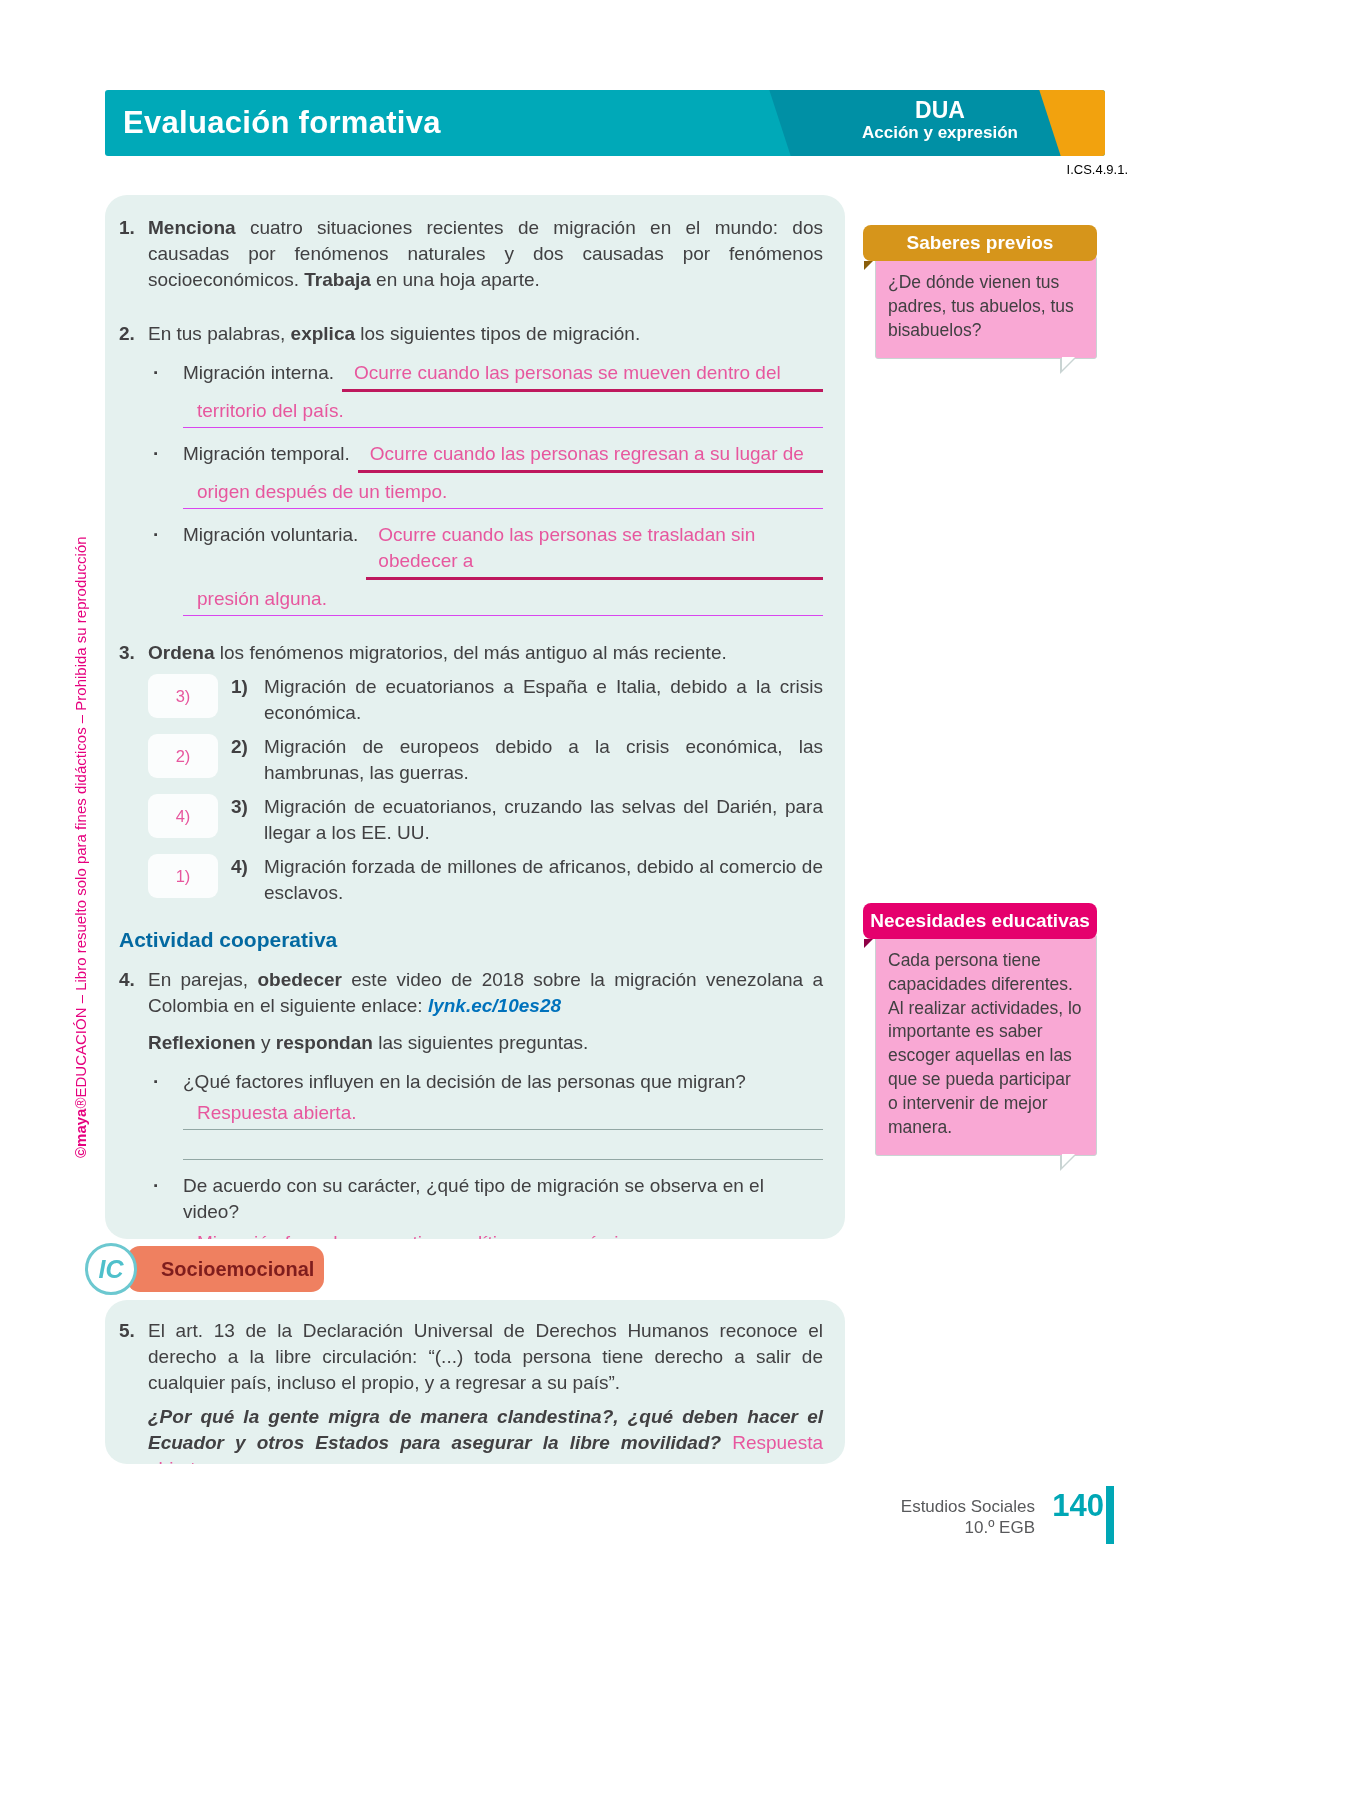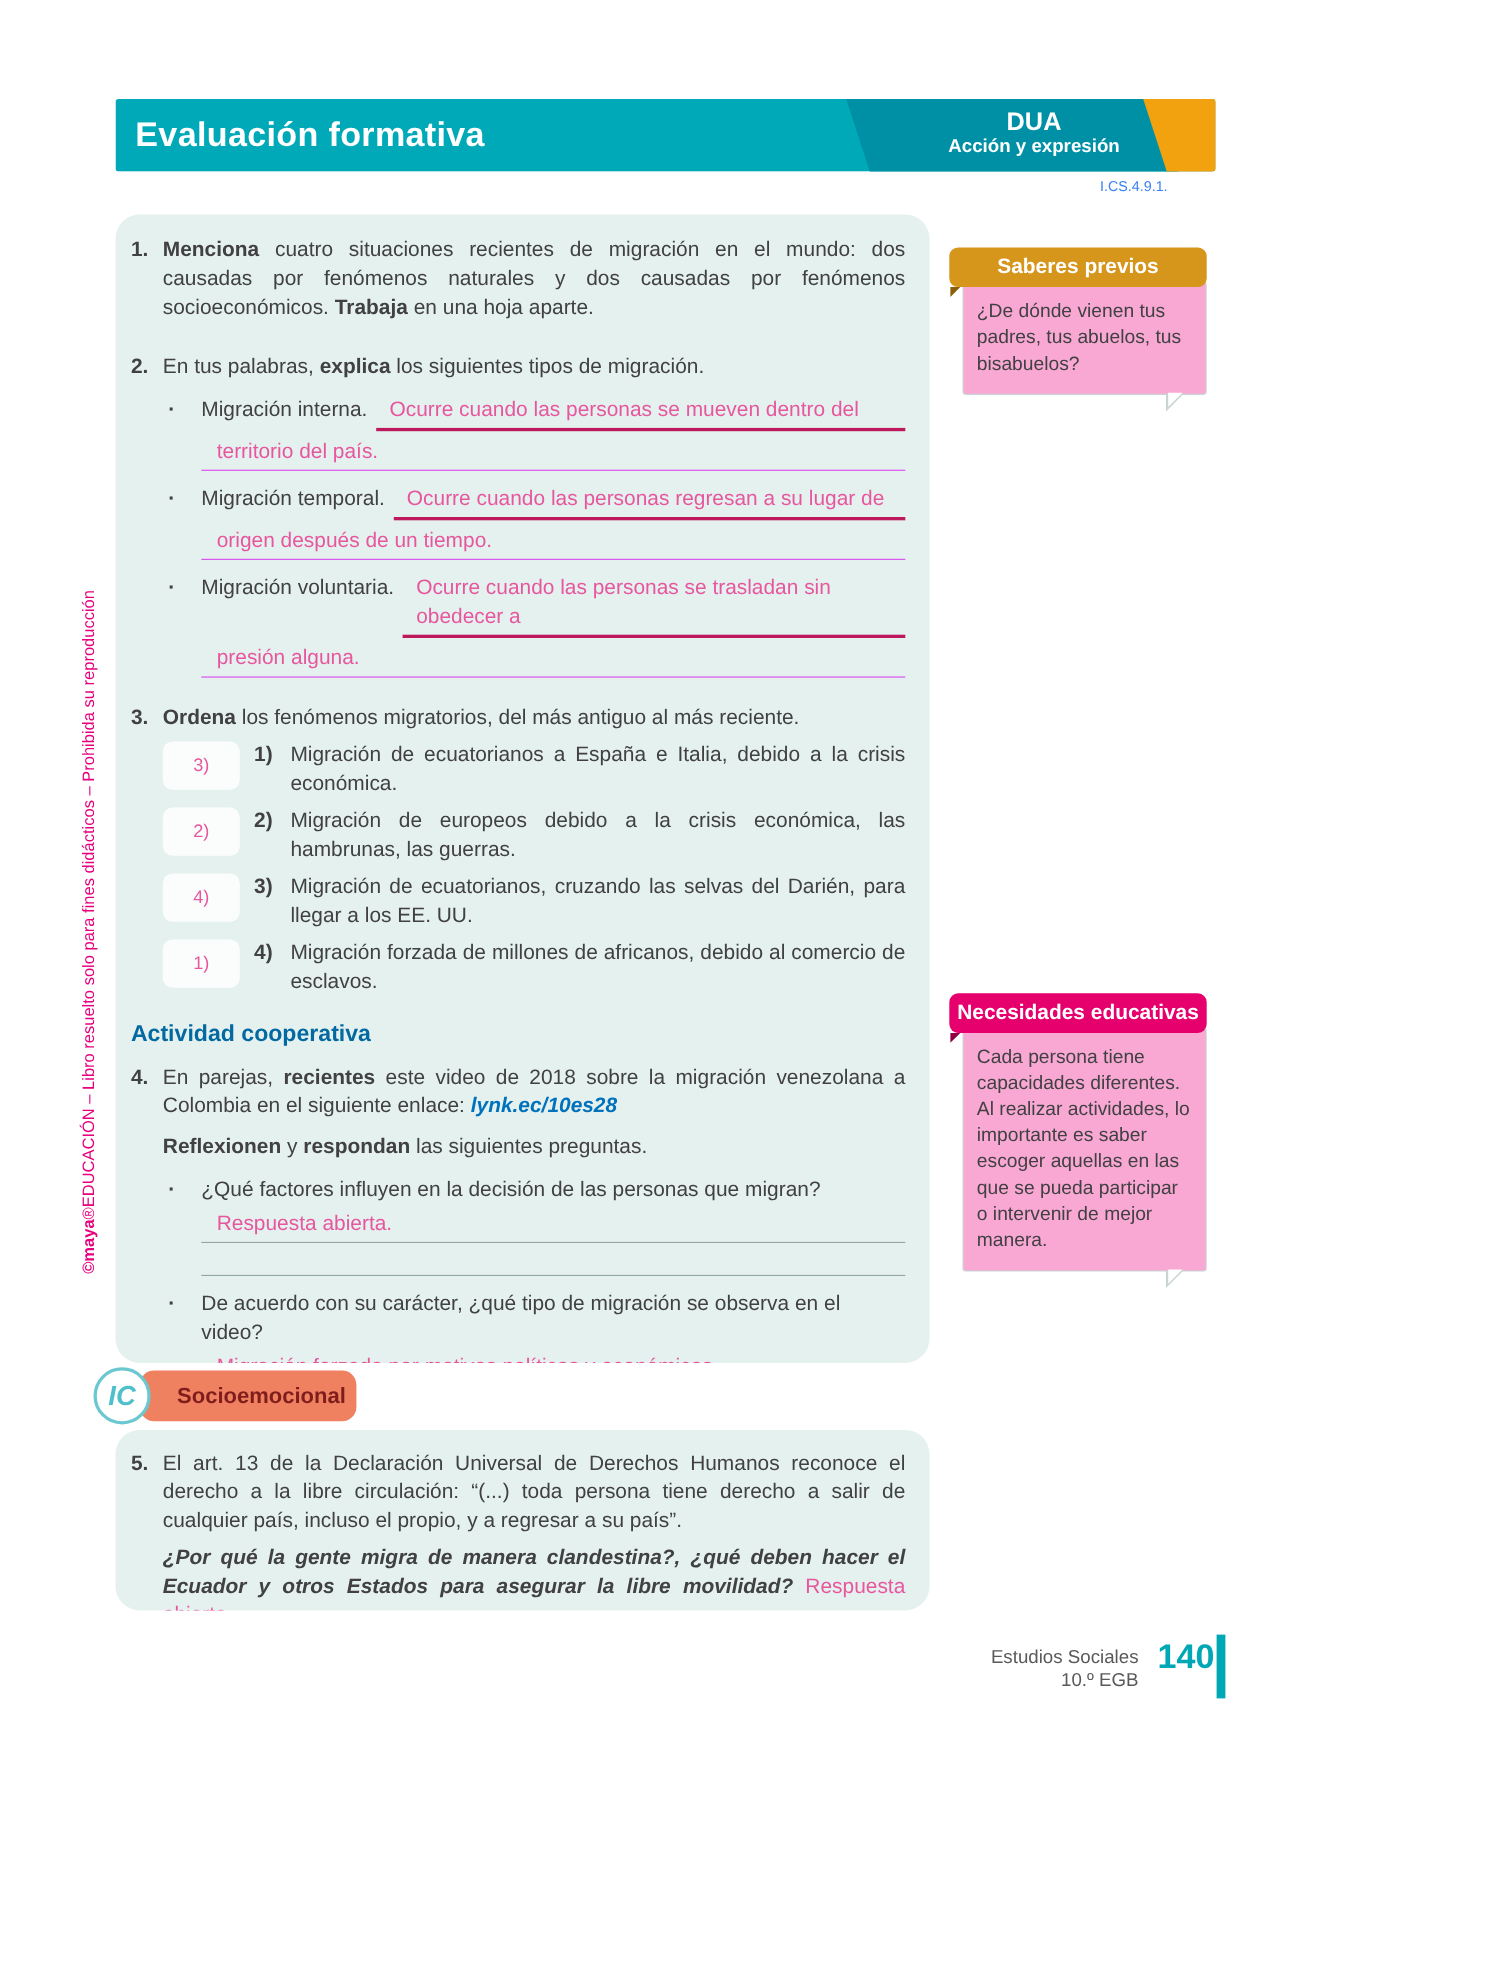"I.CS.4.9.1." .code { color: #3b82f6 -> #000000; text-align: left -> right }
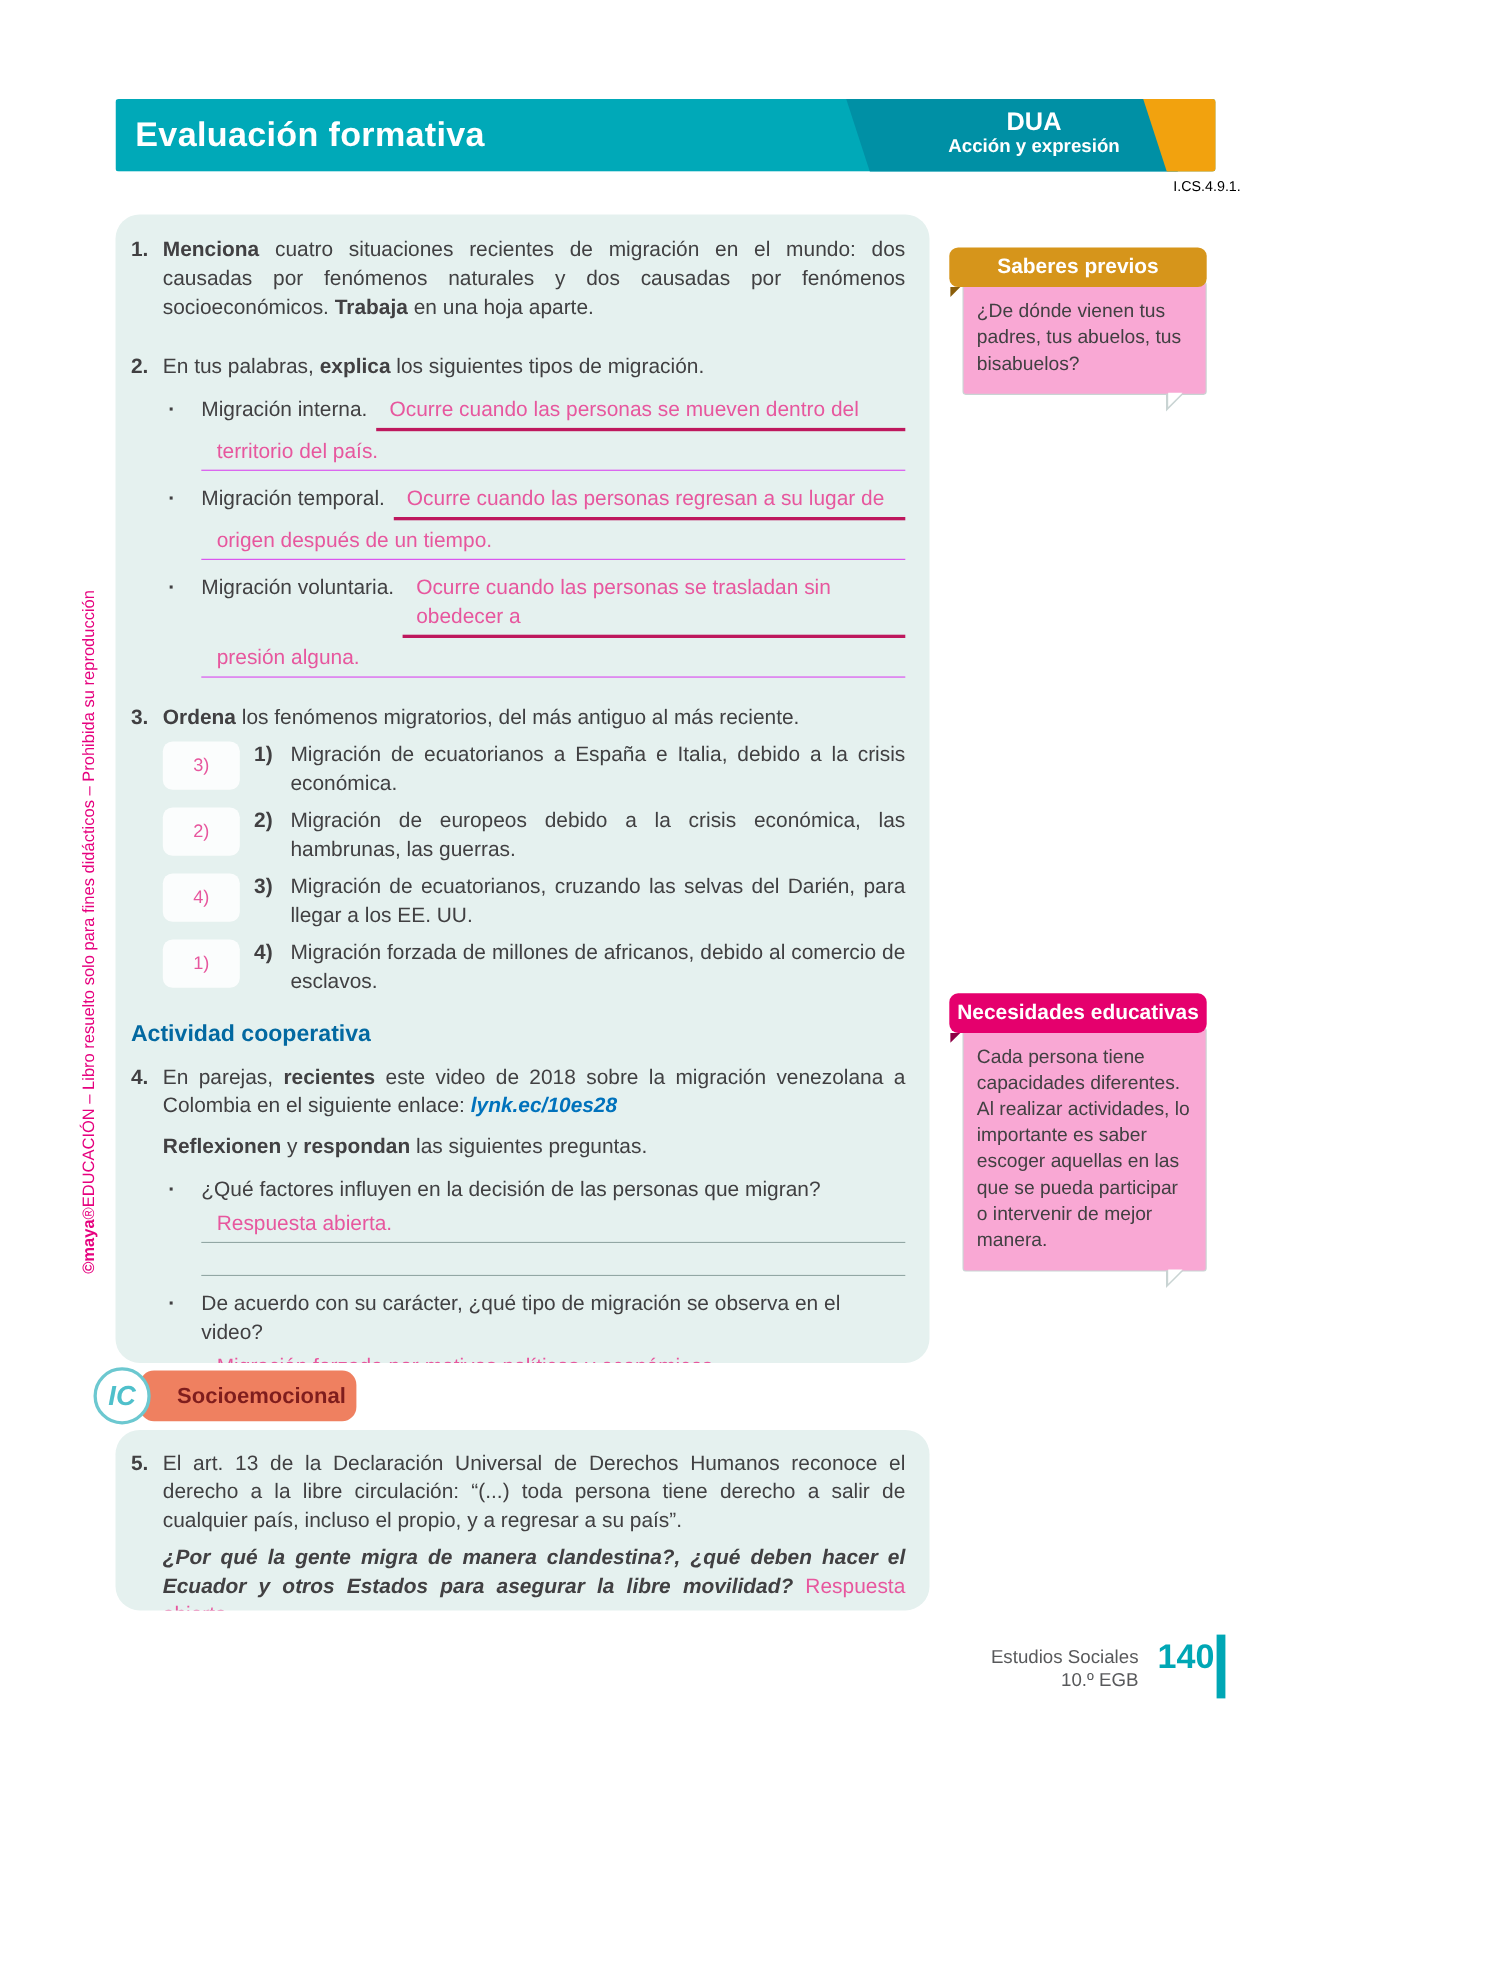"recientes" span.b { text: recientes -> obedecer }
